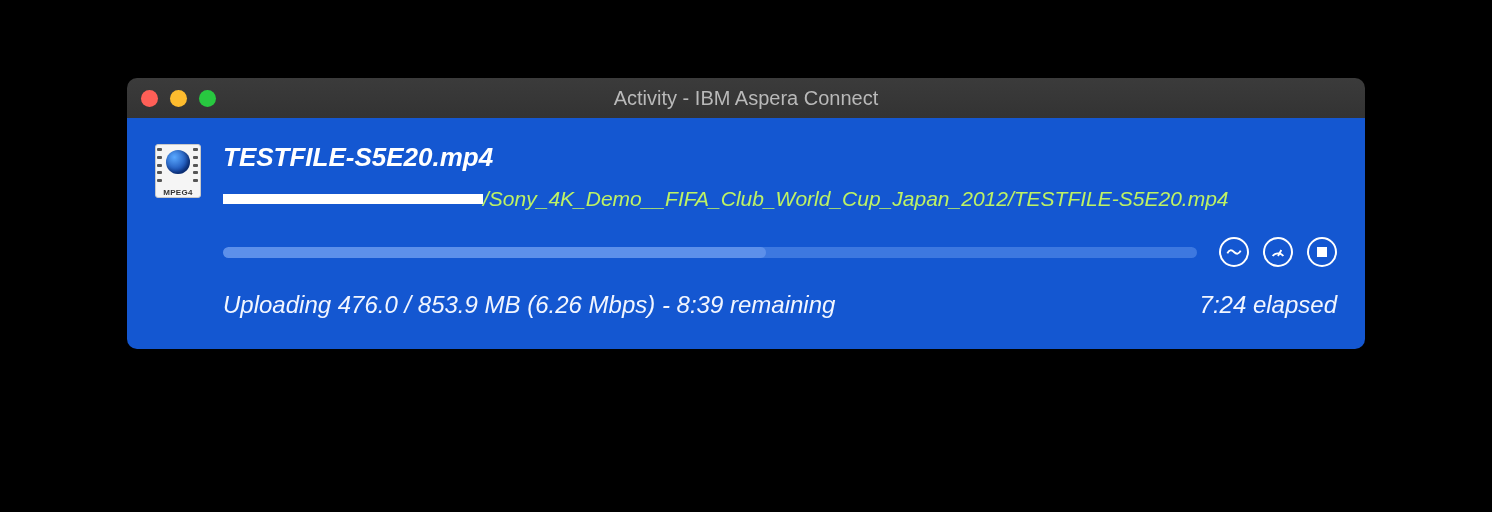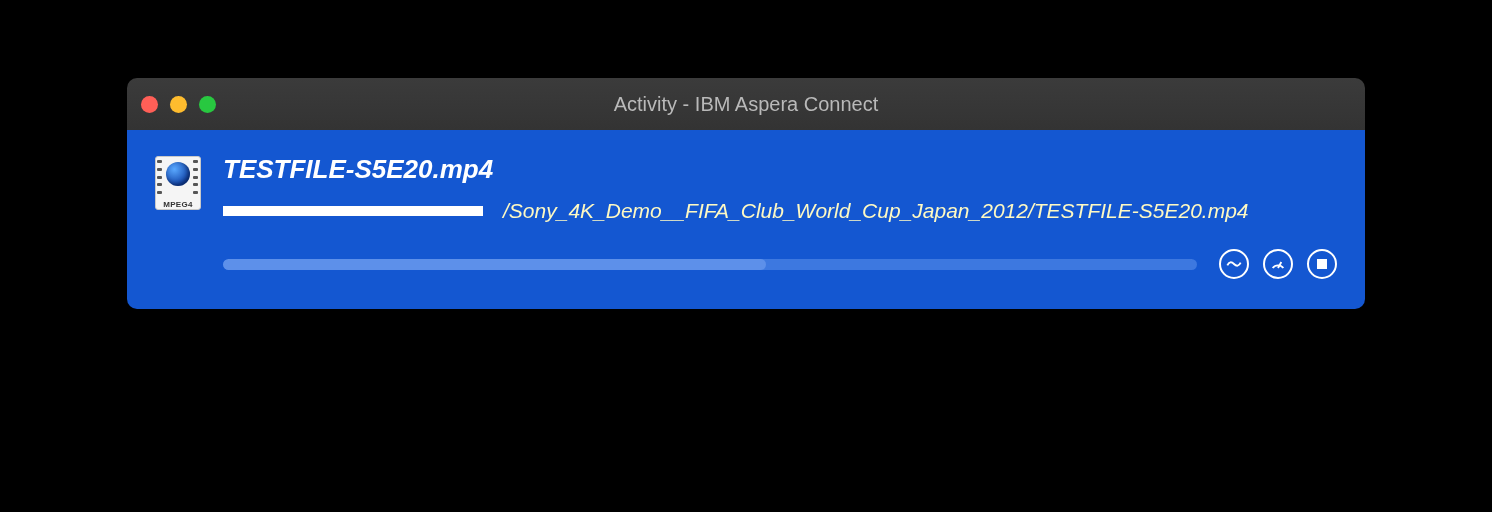"Activity - IBM Aspera Connect" .titlebar { height: 52px -> 40px }
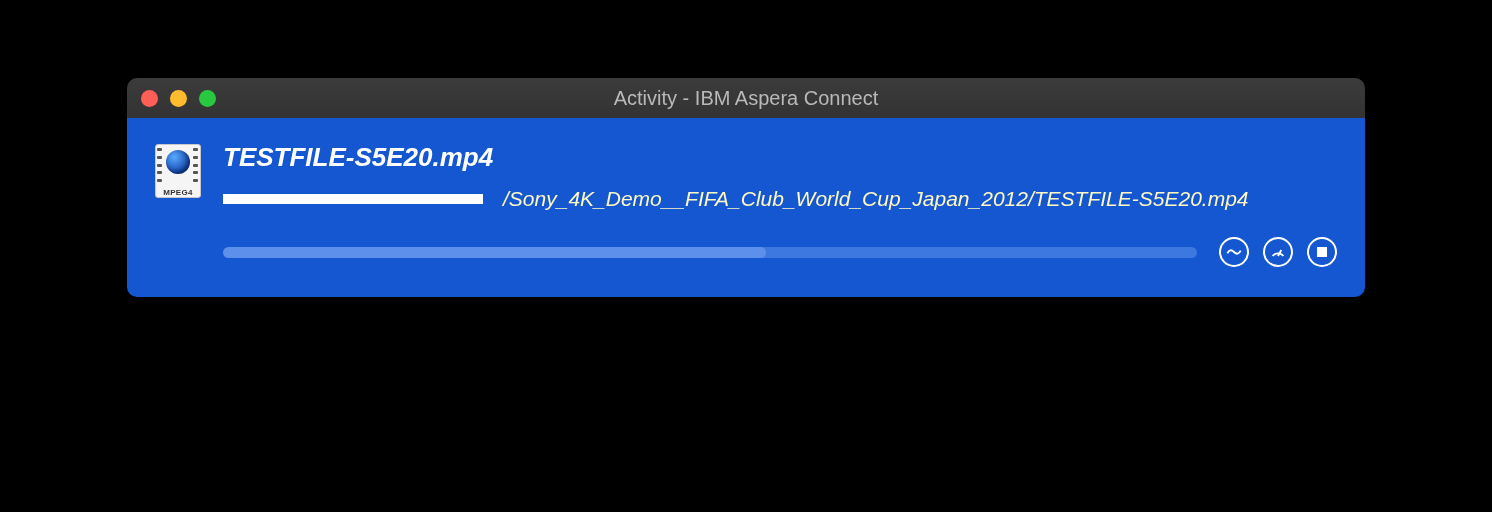"/Sony_4K_Demo__FIFA_Club_World_Cup_Japan" .file-path { color: #fef9c3 -> #bef264; gap: 20px -> none }
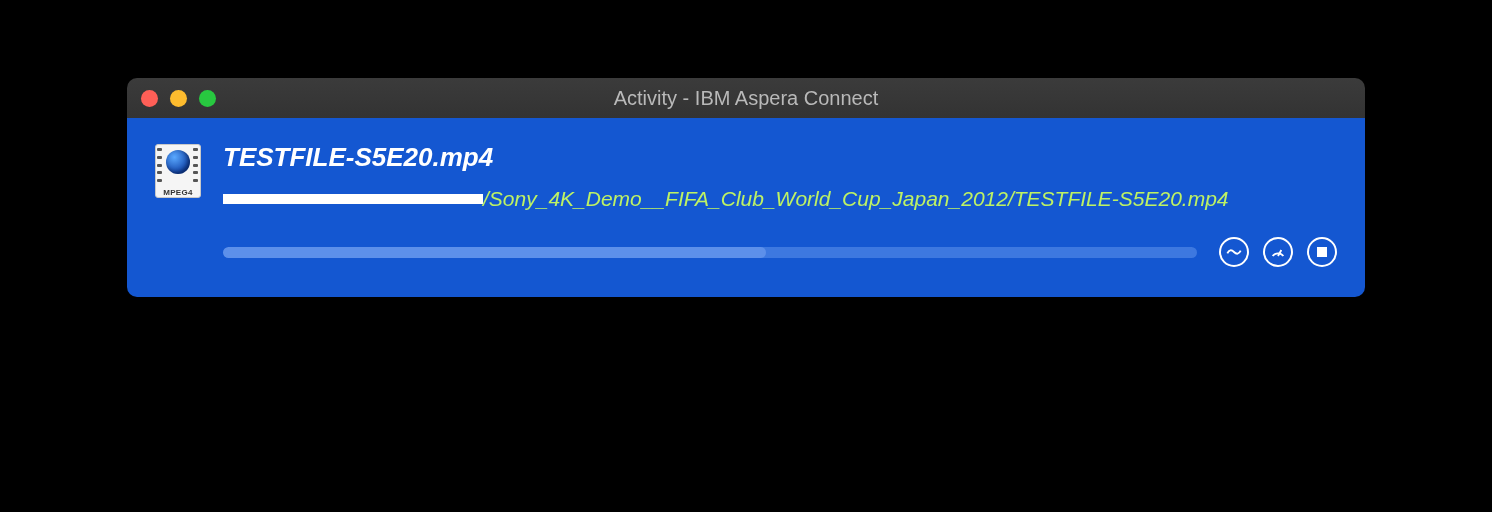"Uploading 476.0 / 853.9 MB" div.status-row { html: none -> <div> <div>Uploading 476.0 / 853.9 MB (6.26 Mbps) - 8:39 remaining</div> <div>7:24 elapsed</div> </div> }
